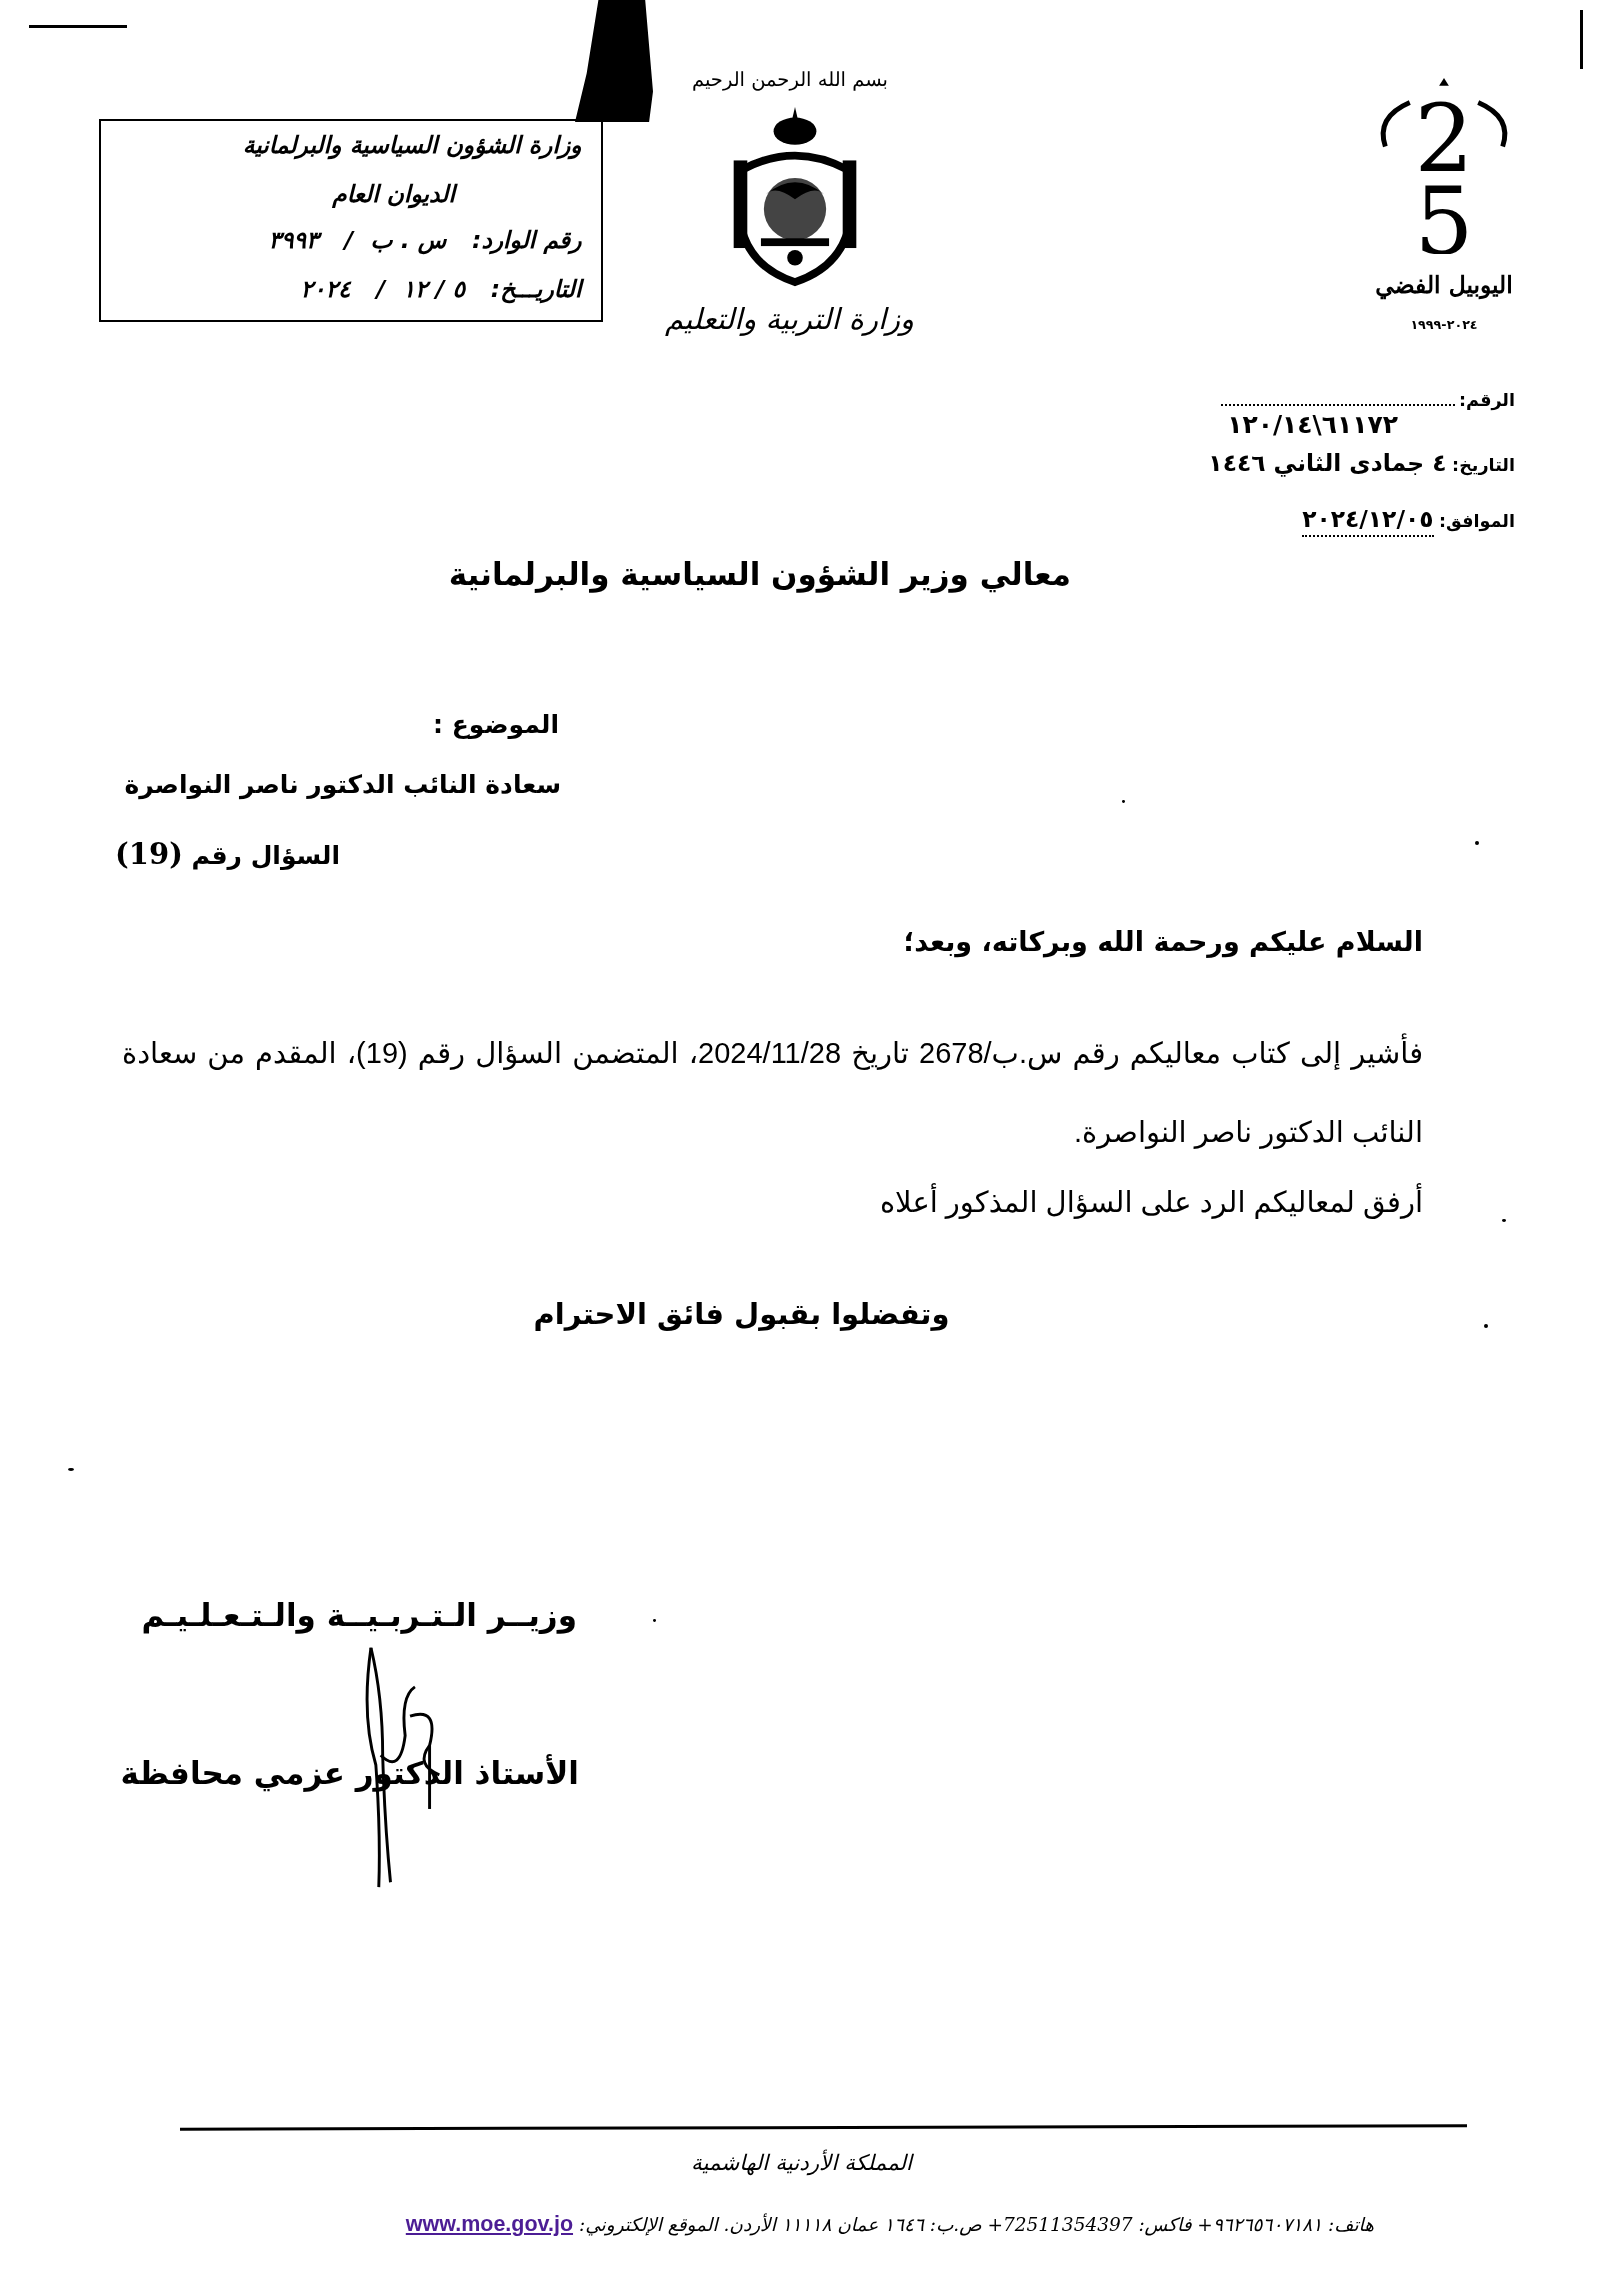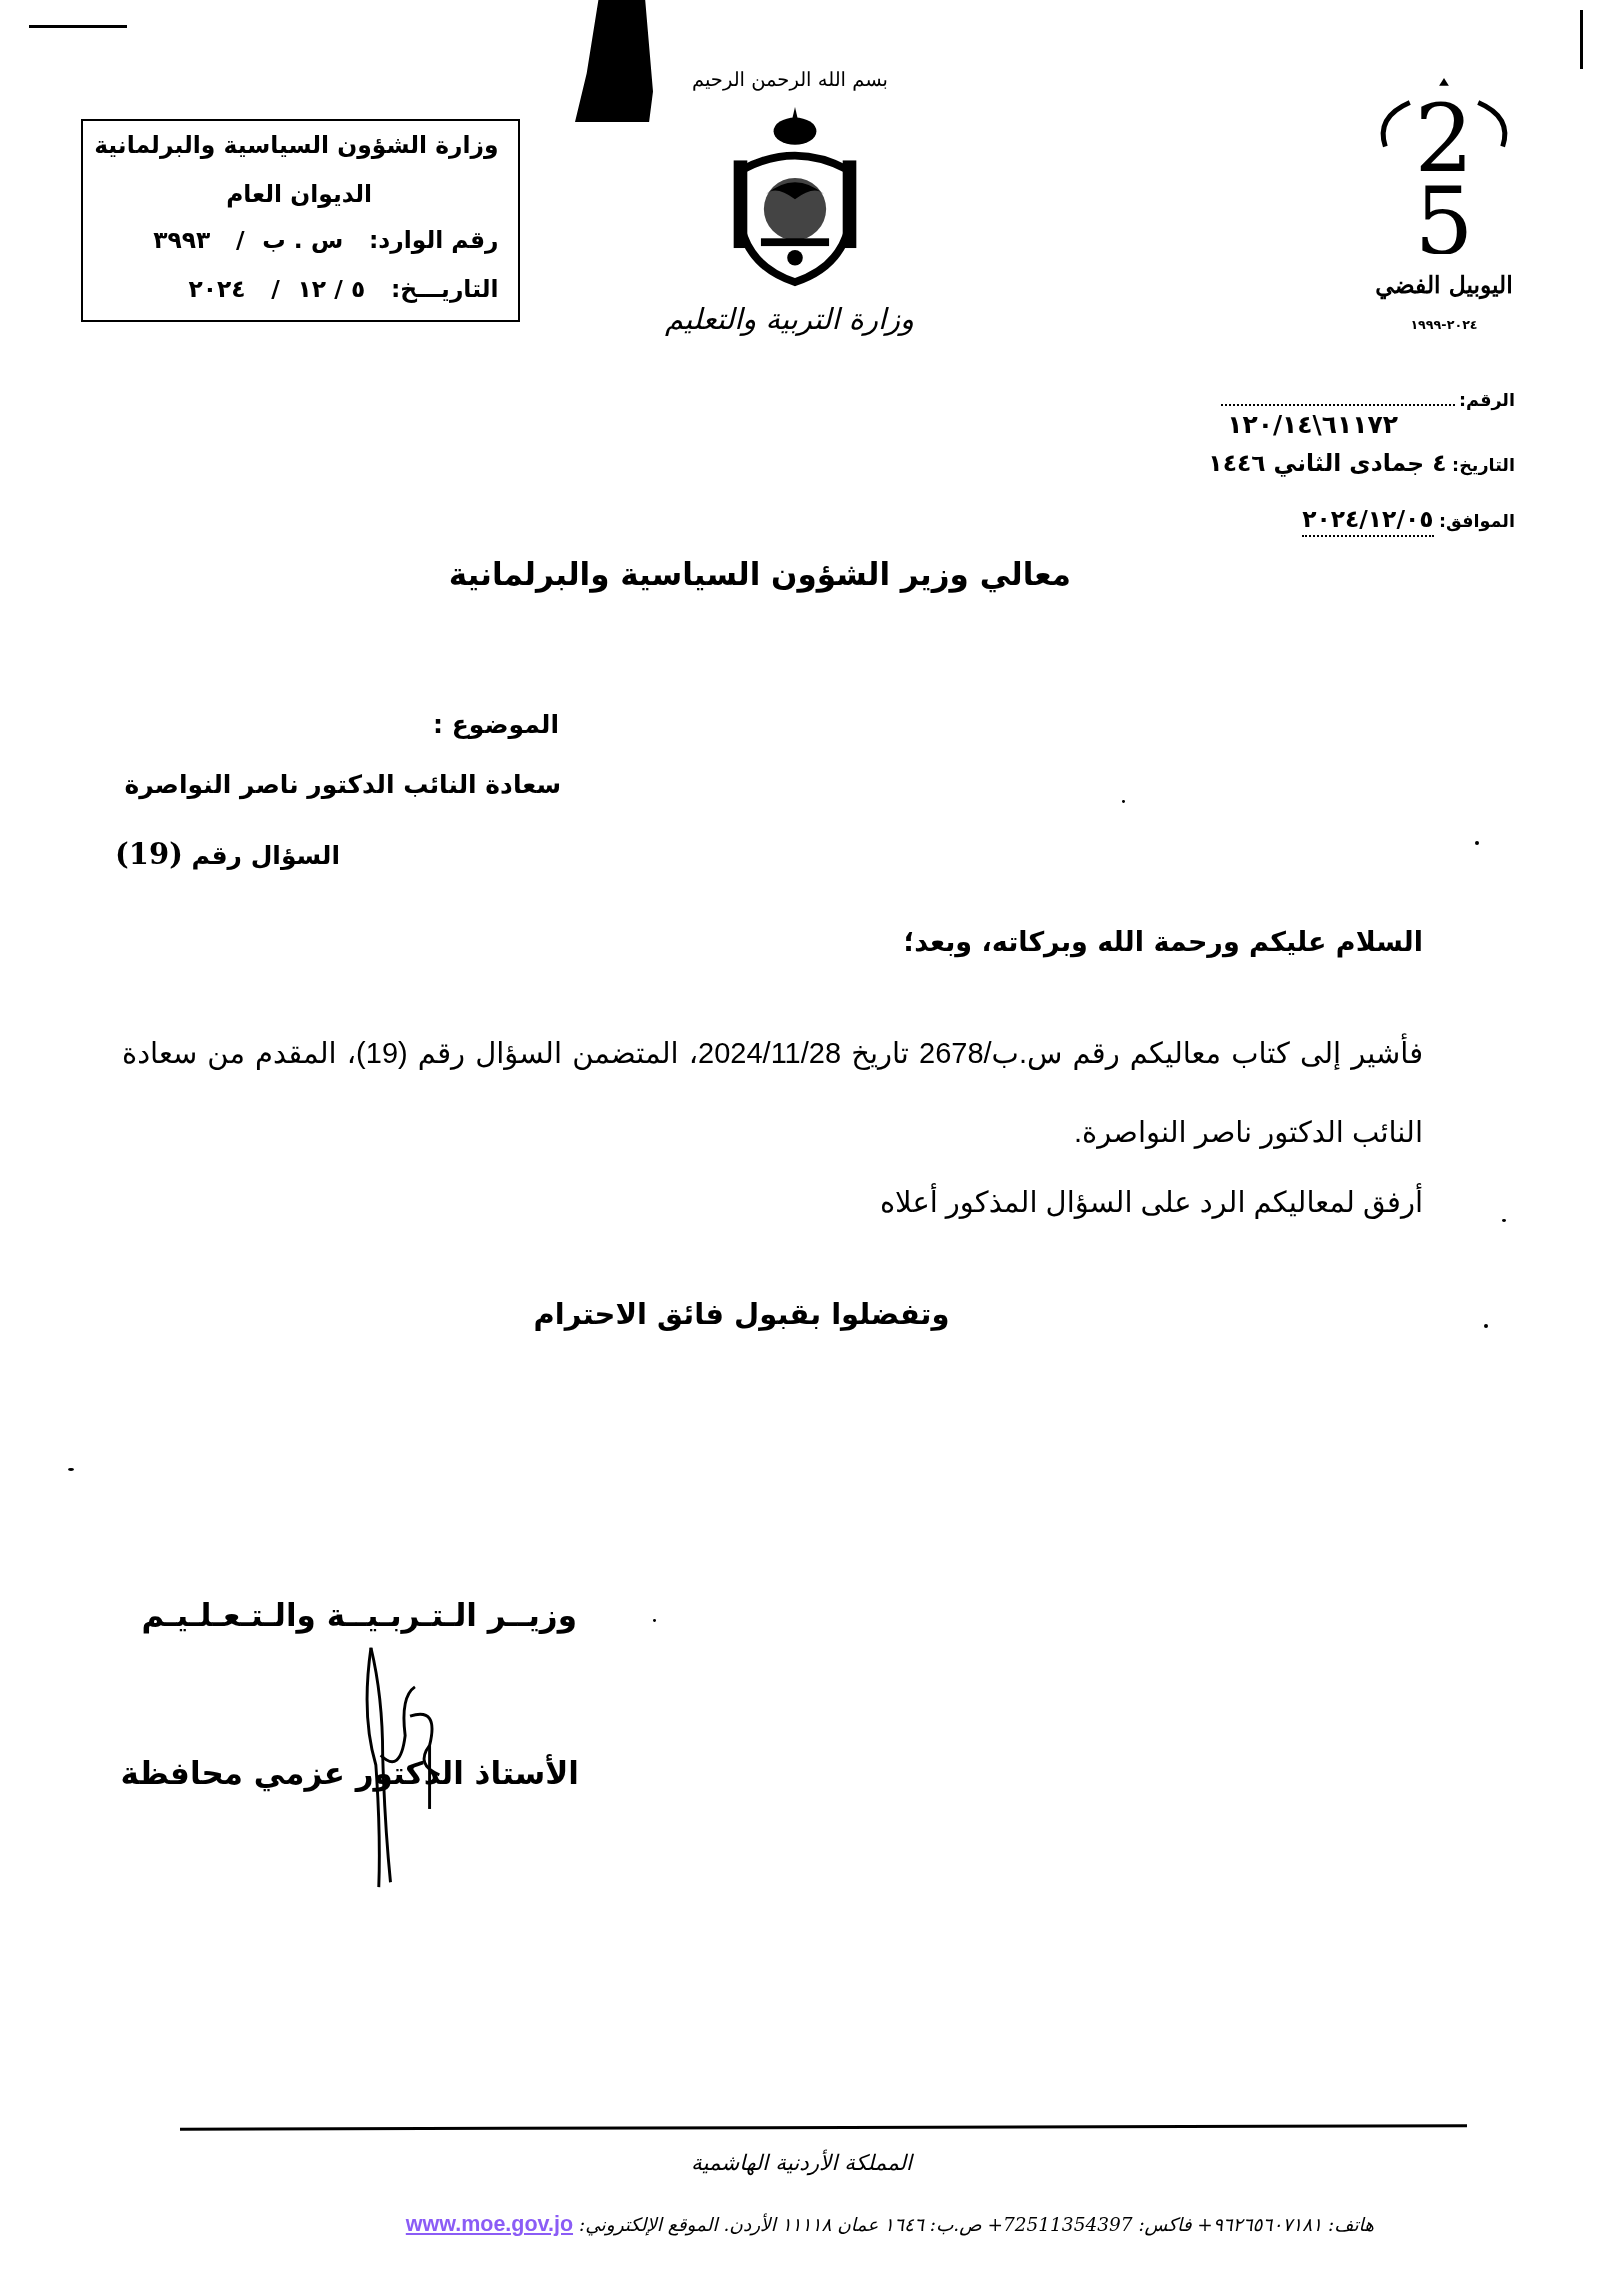"وزارة الشؤون السياسية والبرلمانية" .stamp { font-style: none -> italic; left: 81px -> 99px; width: 439px -> 504px }
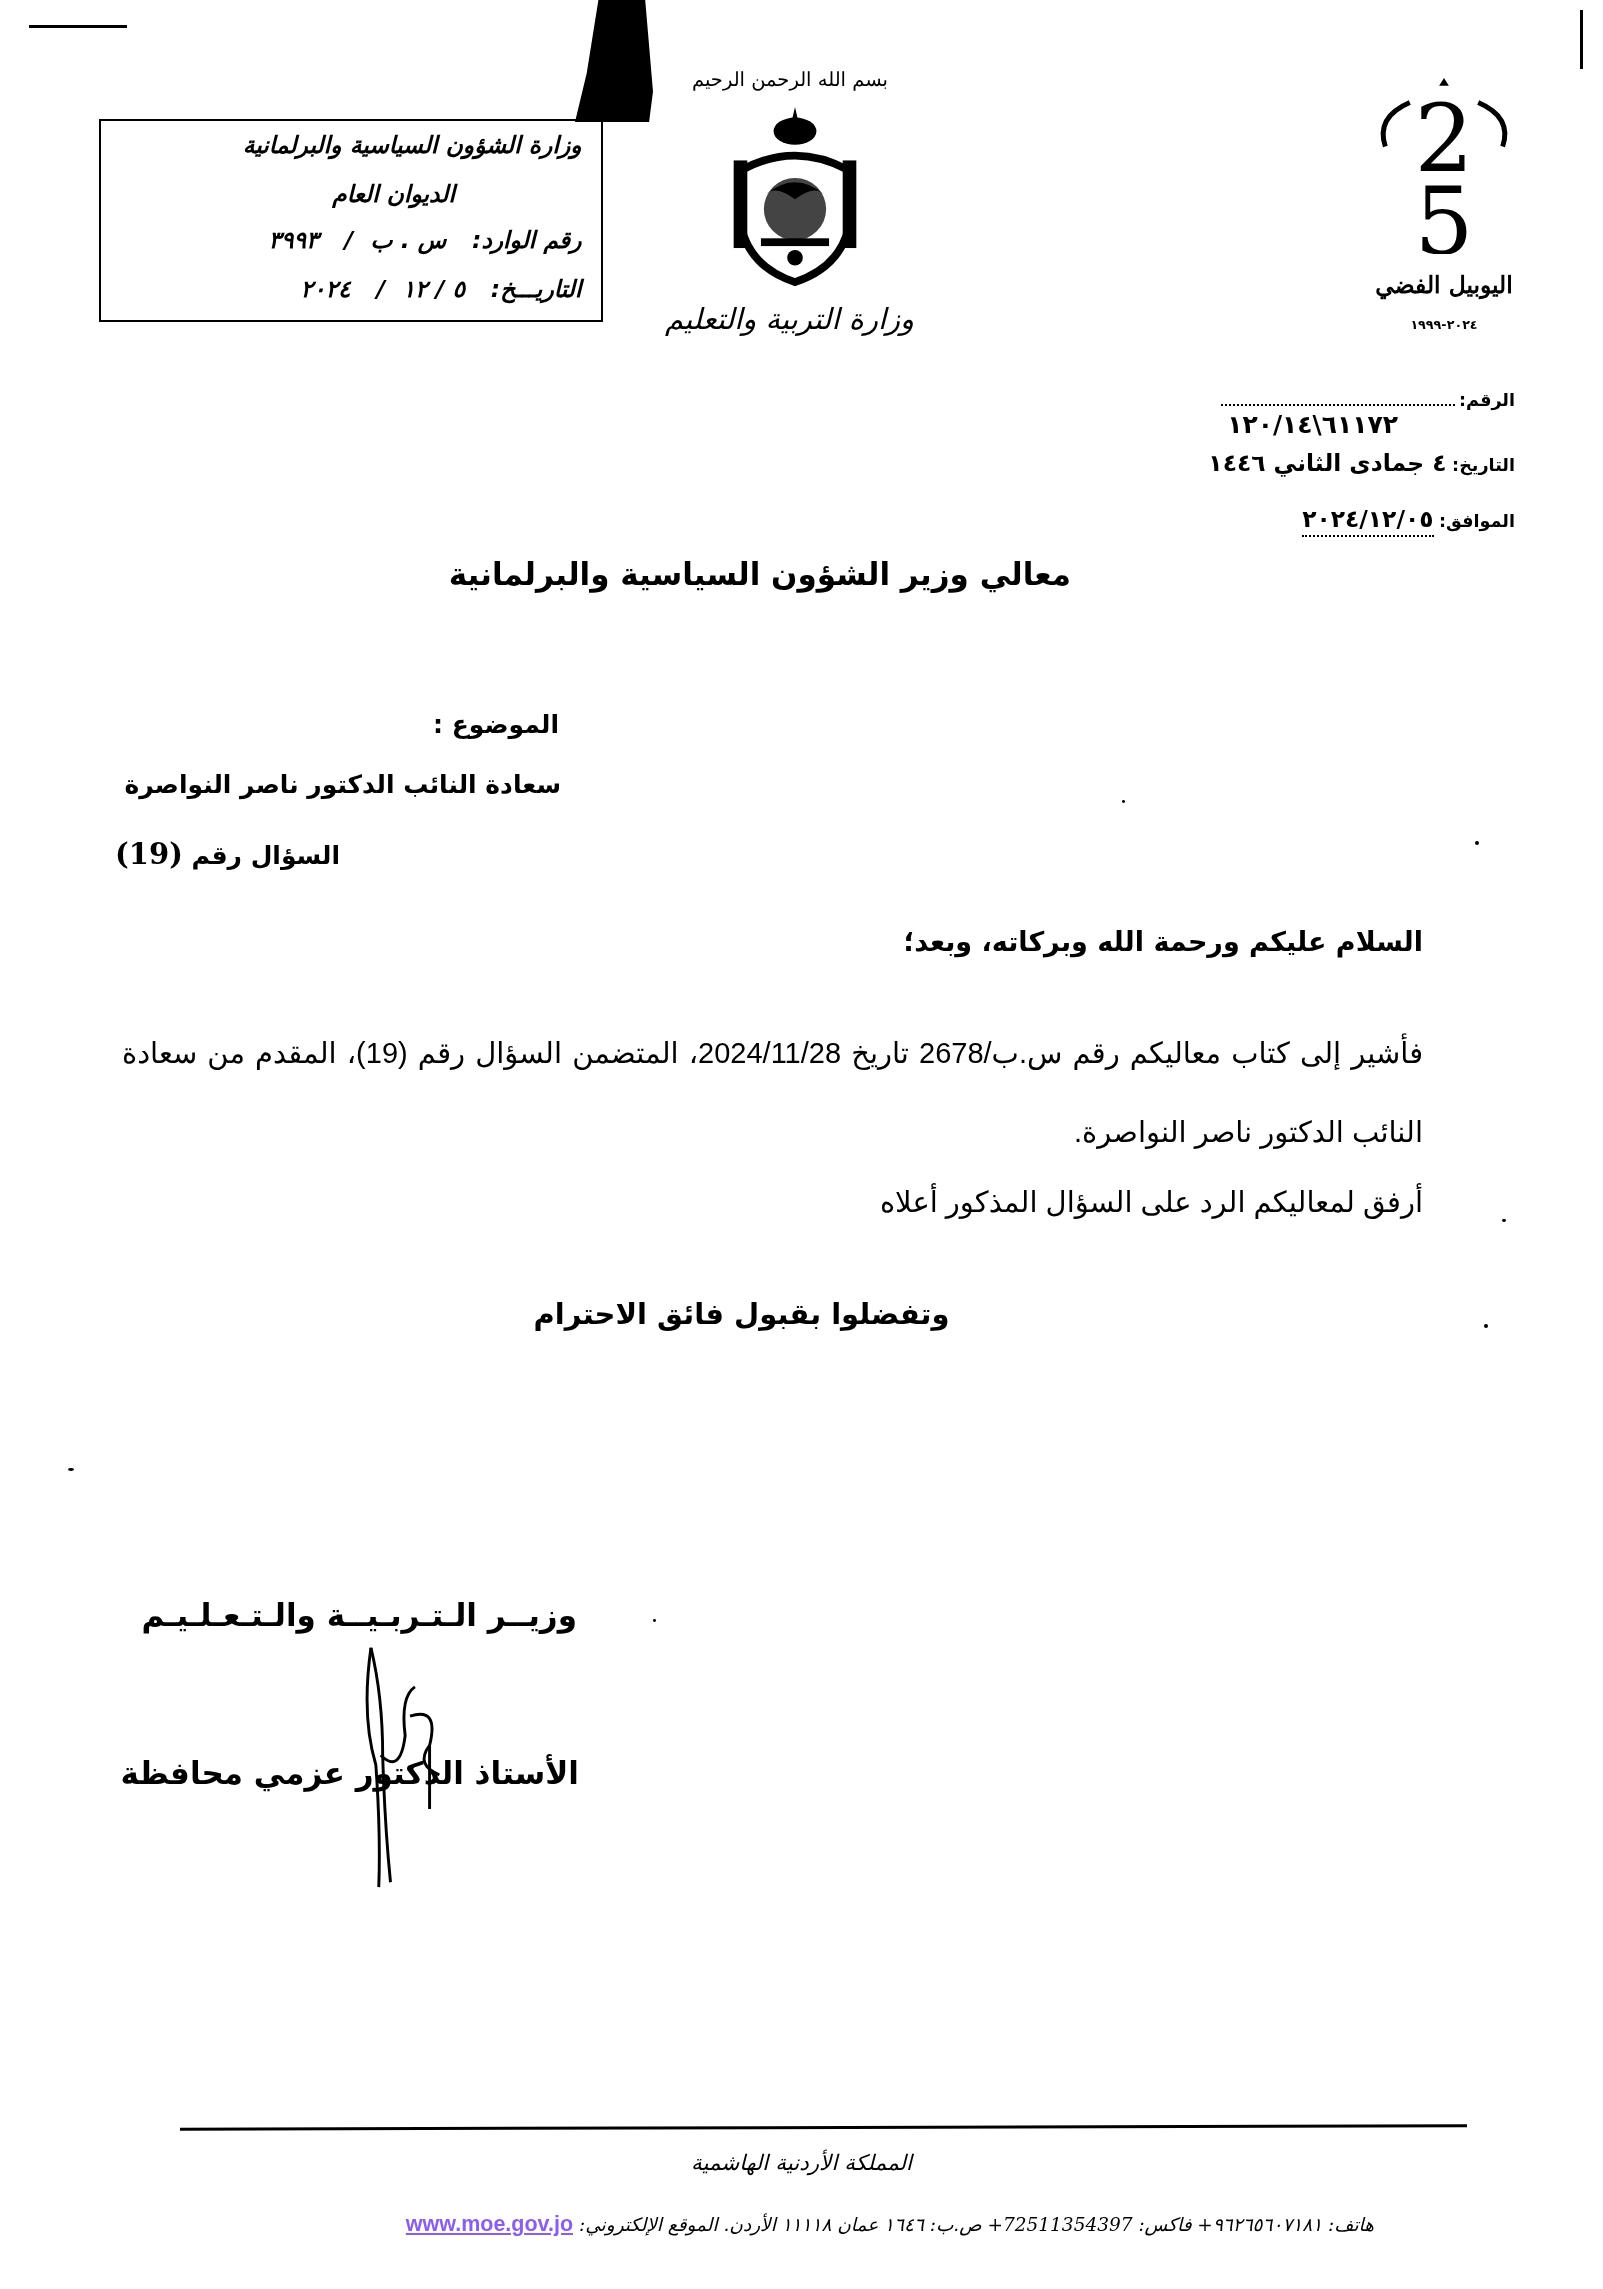"www.moe.gov.jo" .footer-contact a { color: #8b5cf6 -> #4c1d95 }
